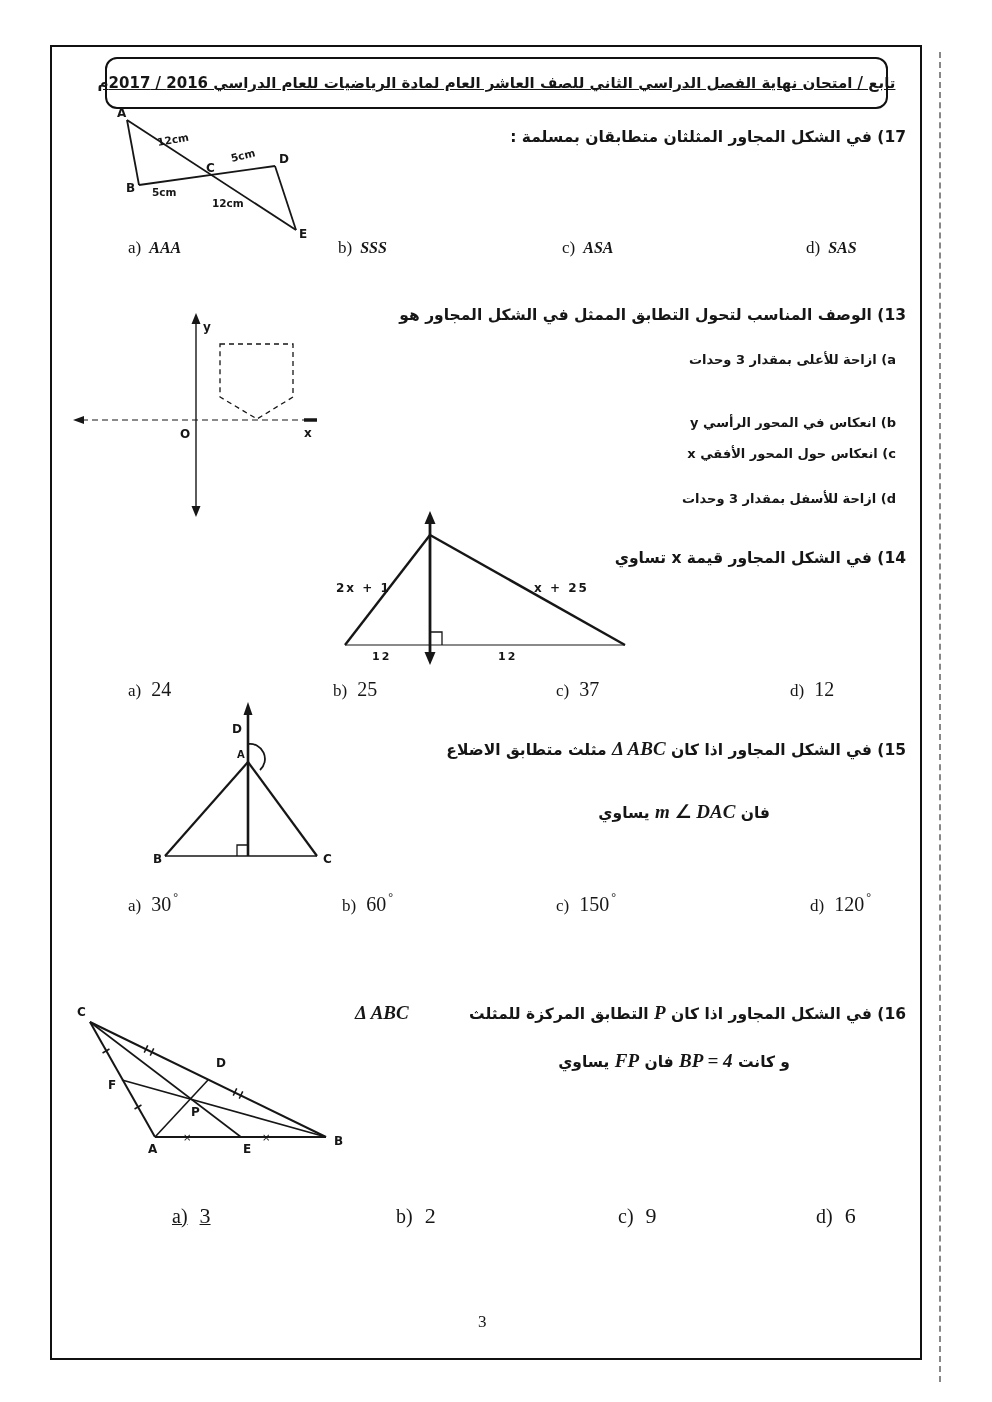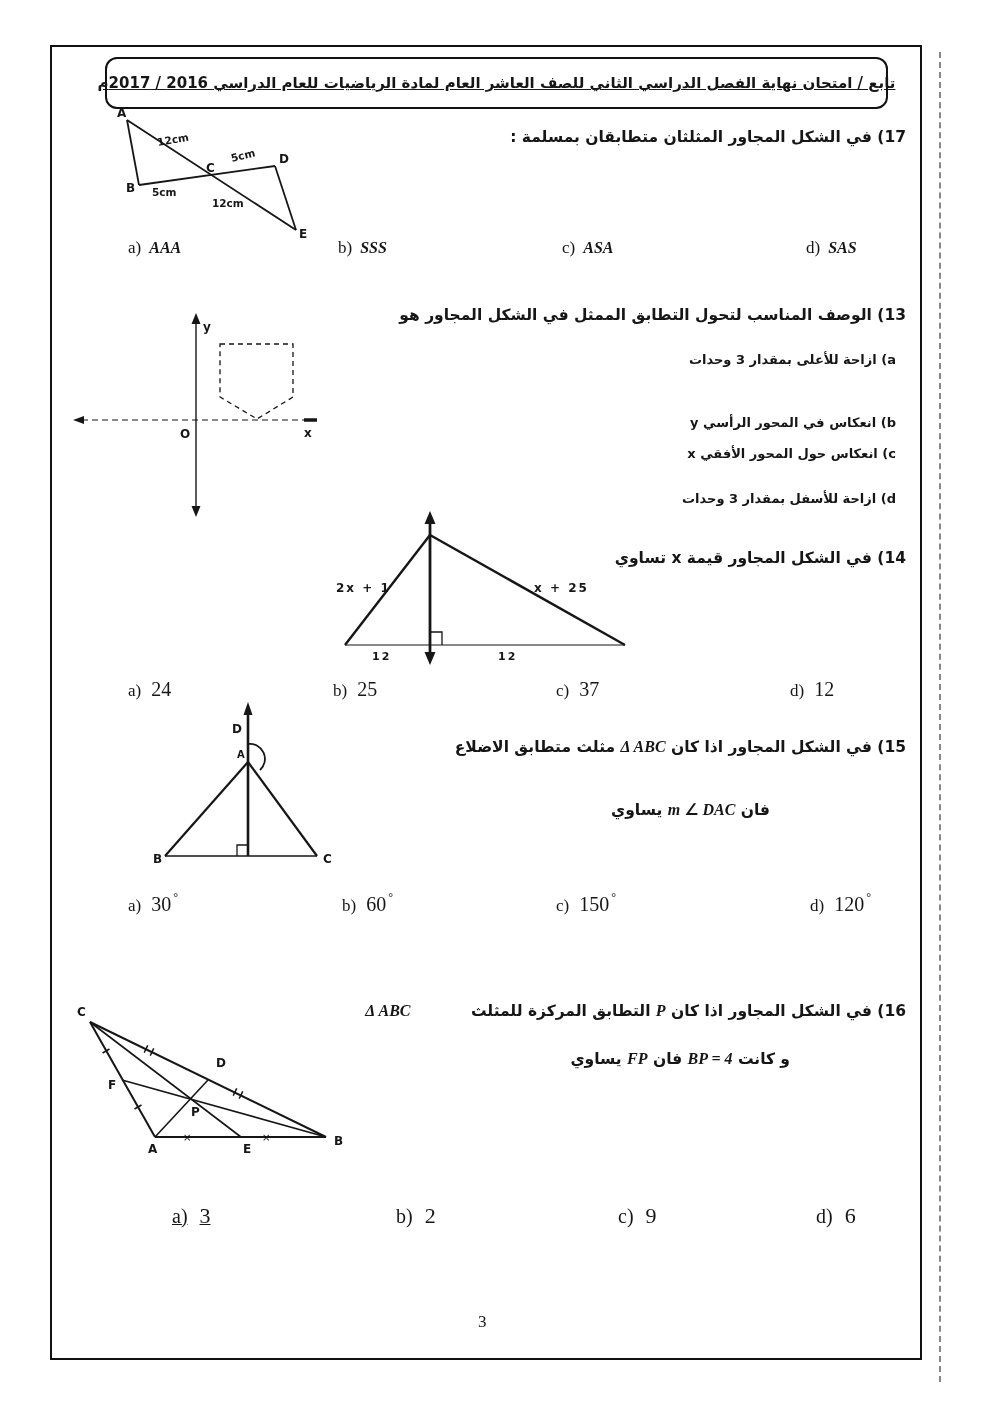"Δ ABC" .math { font-size: 16px -> 19px }
